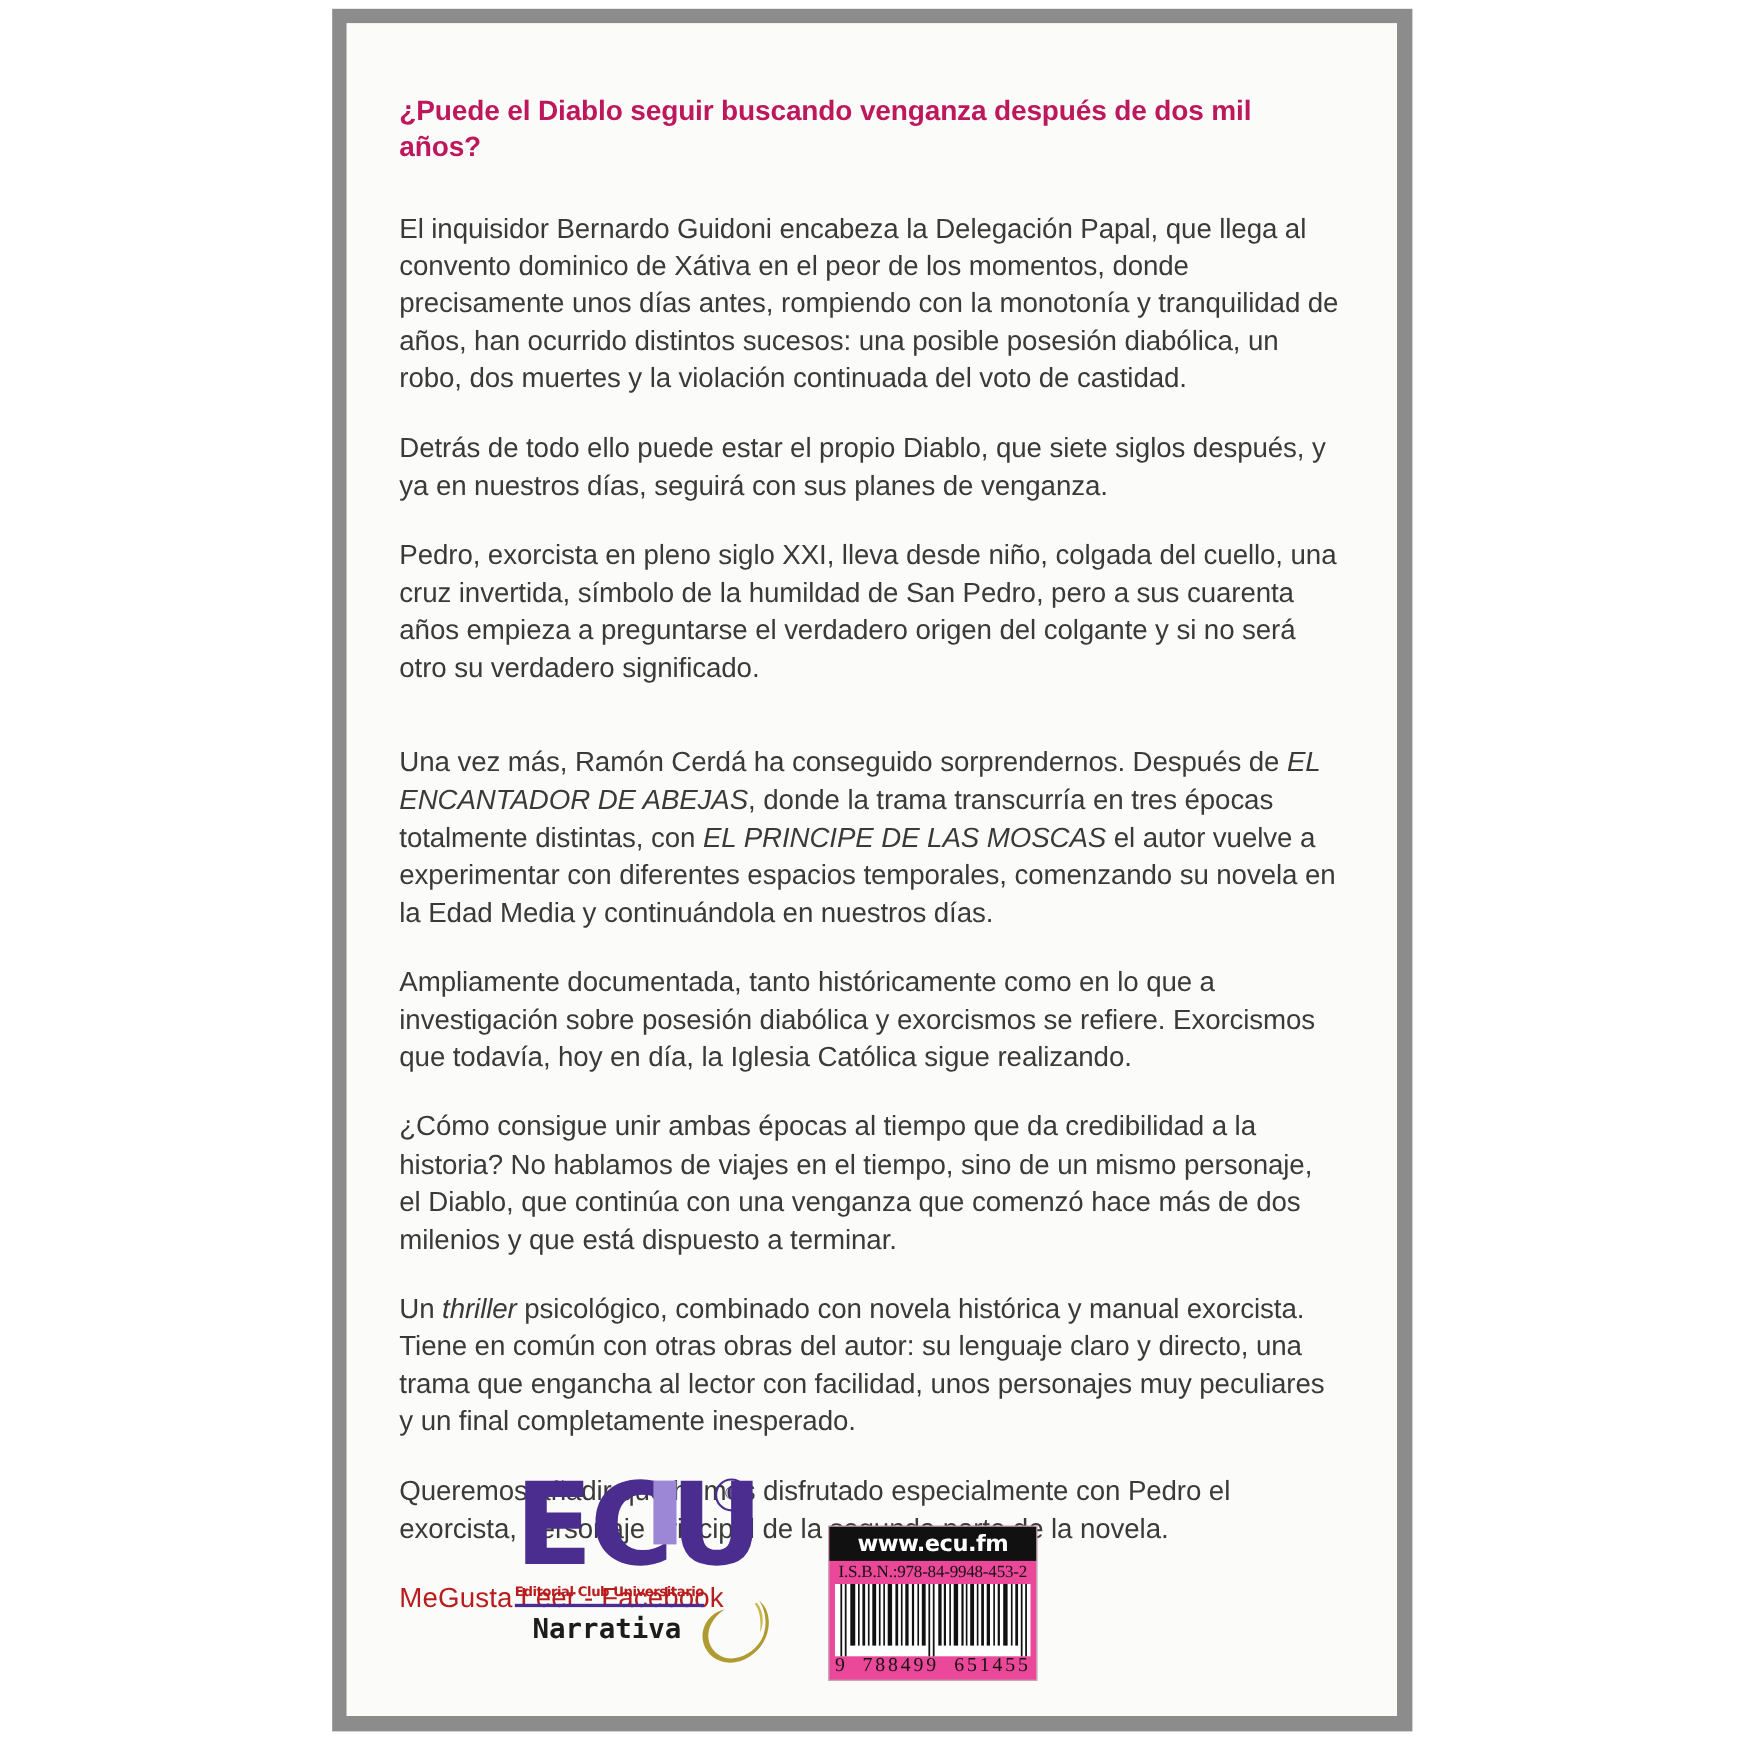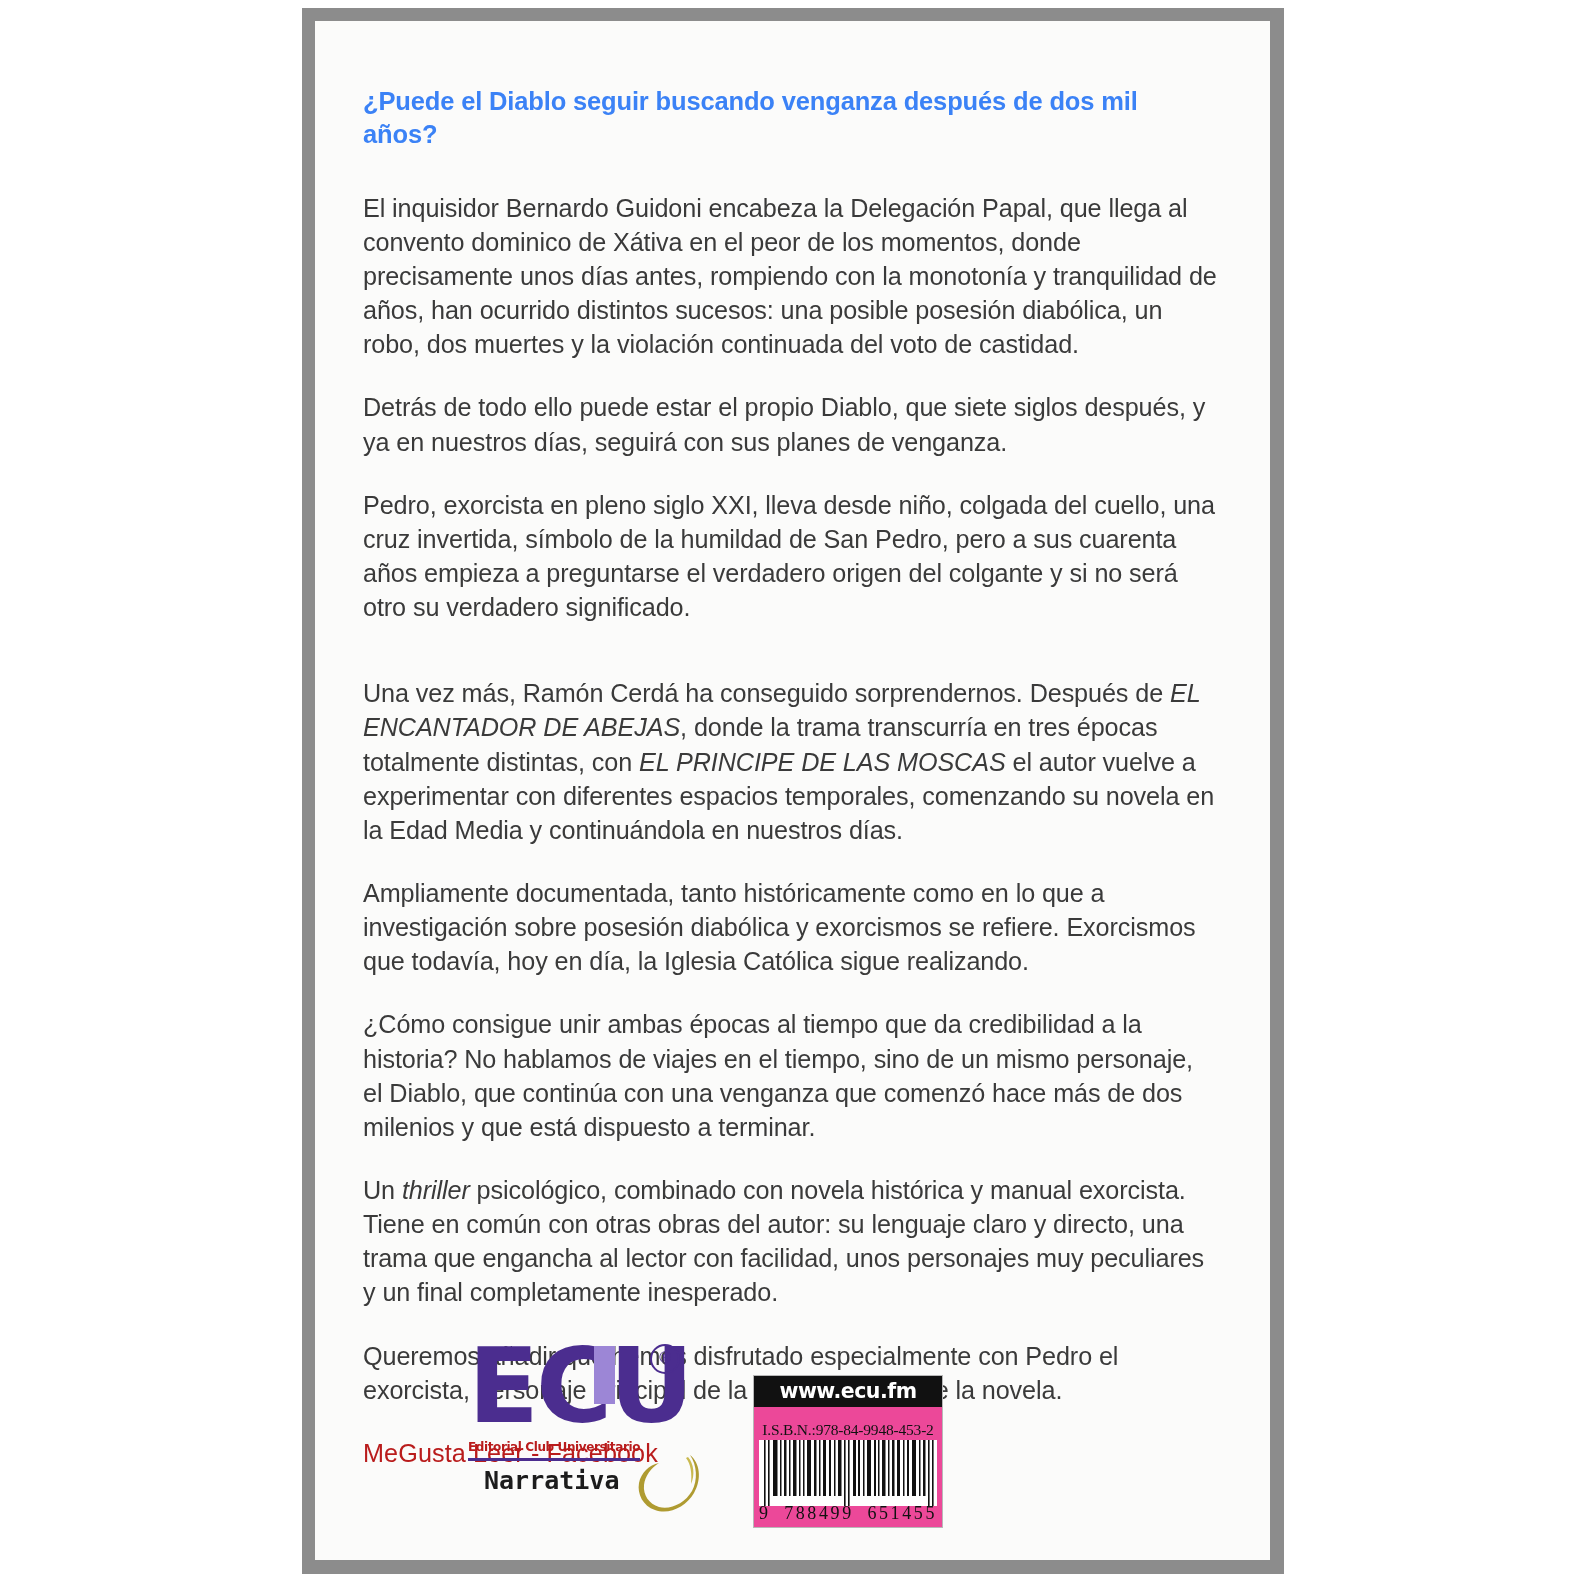"¿Puede el Diablo seguir buscando" .blurb-heading { color: #3b82f6 -> #be185d }
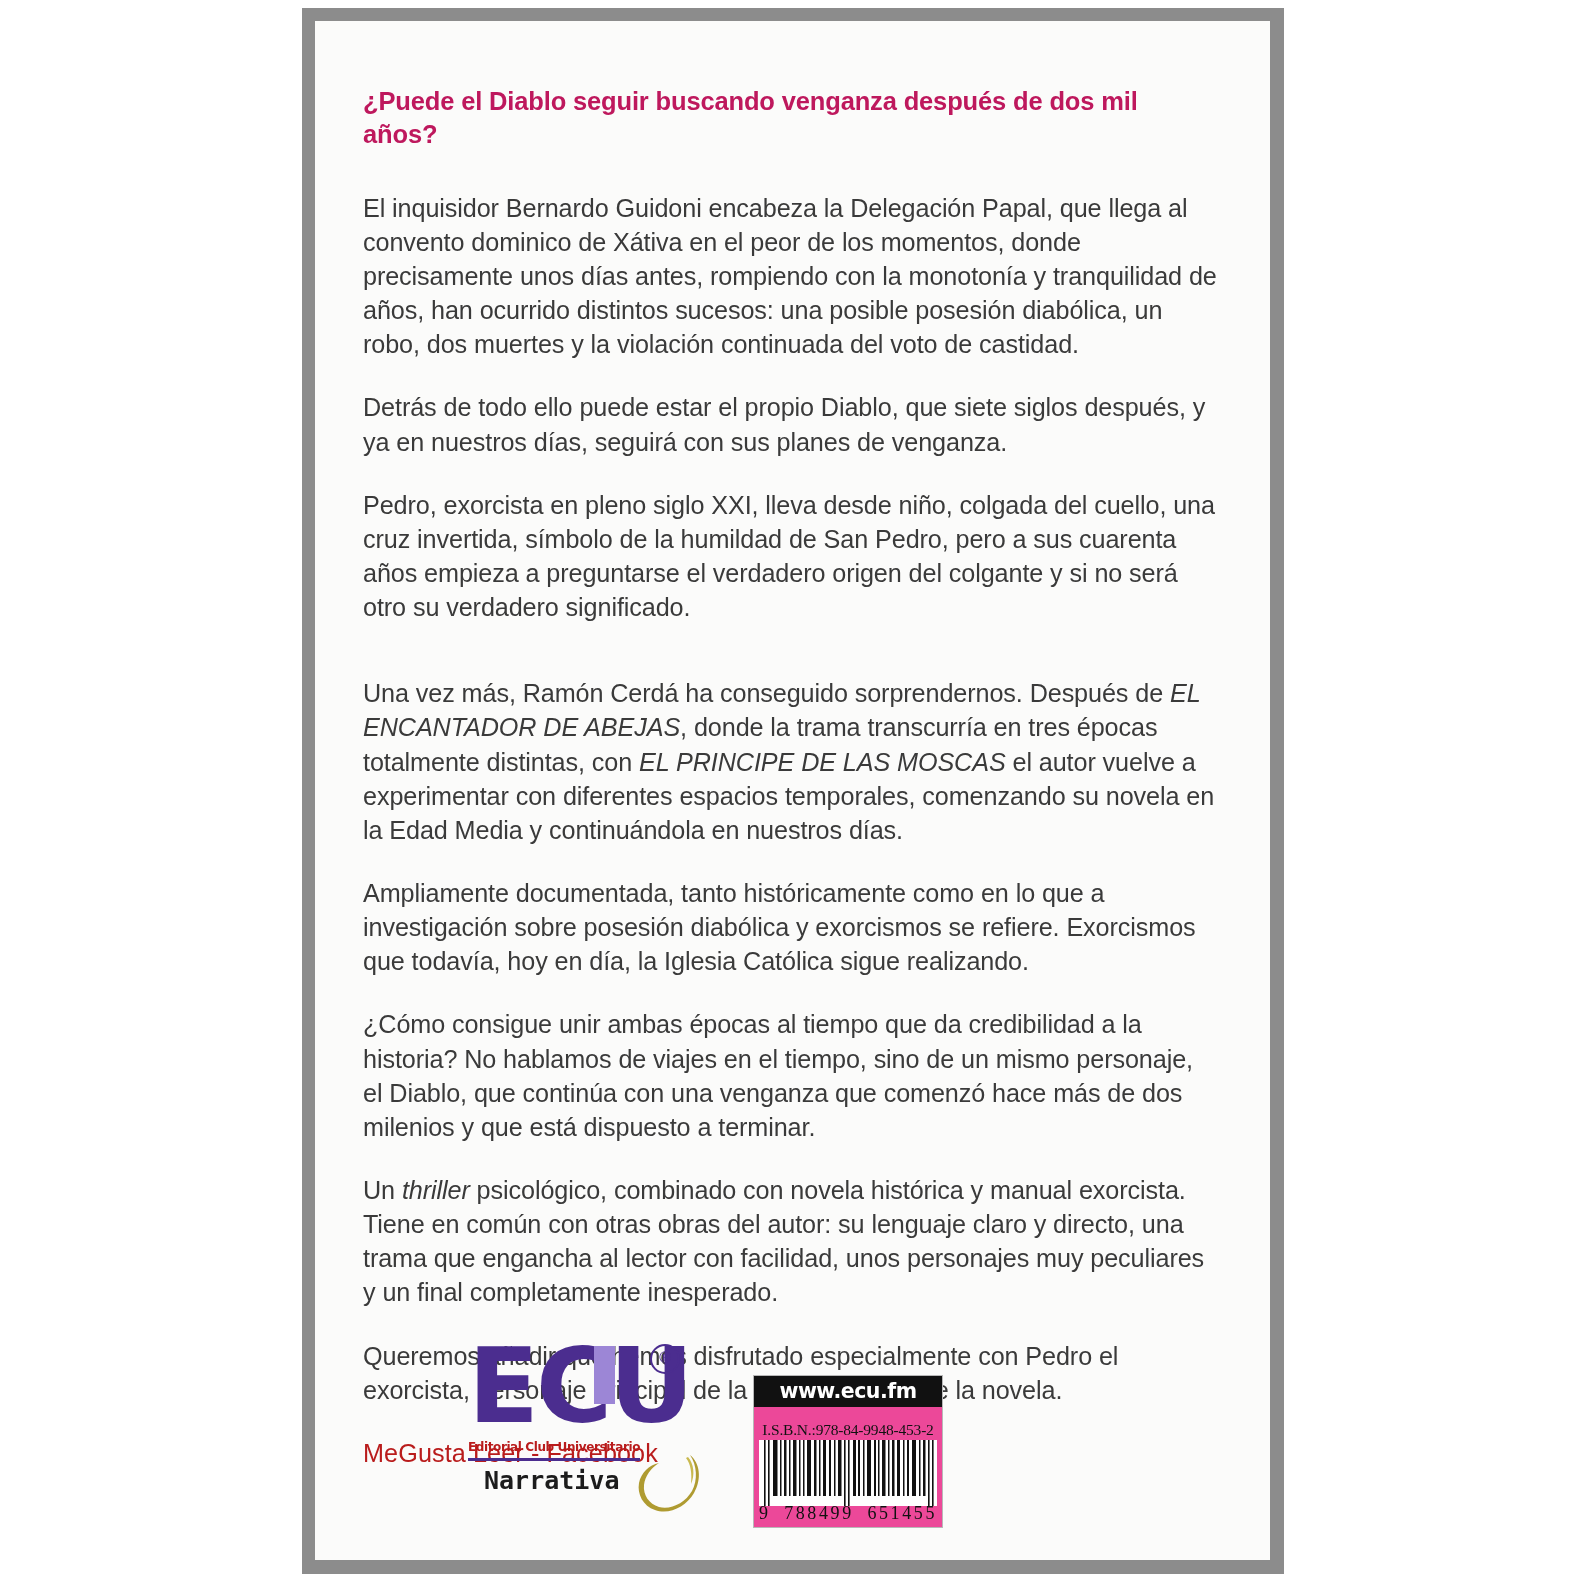"I.S.B.N.:978-84-9948-453-2" .barcode-isbn { padding: 14px 0 1px 0 -> 2px 0 1px 0 }
